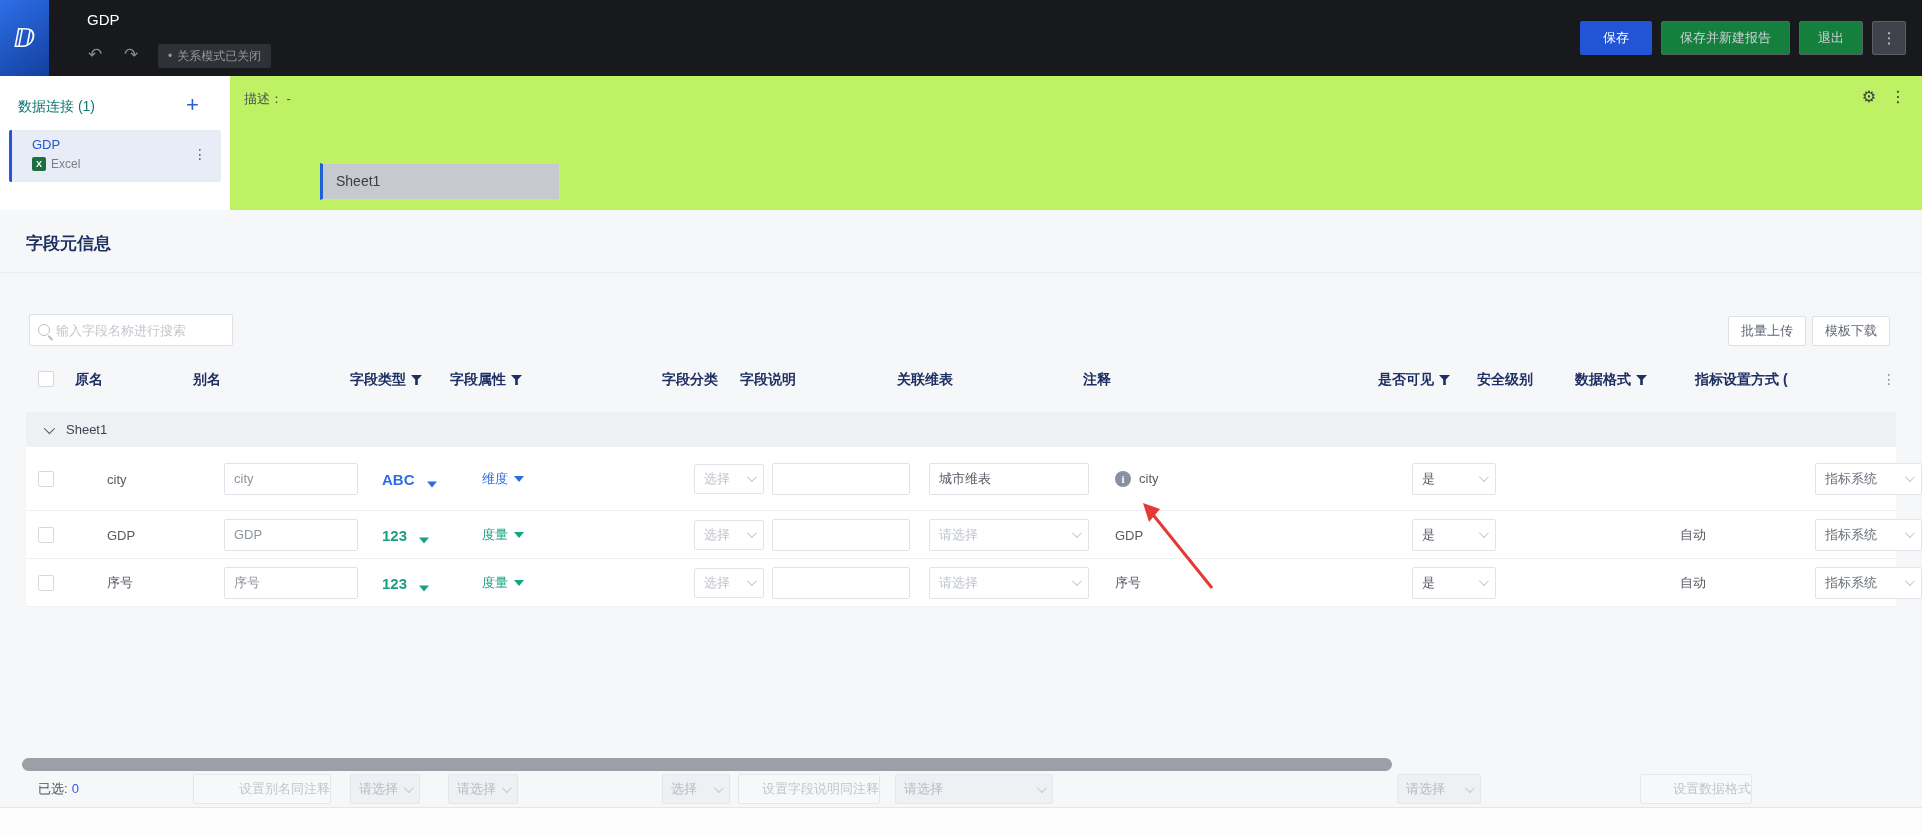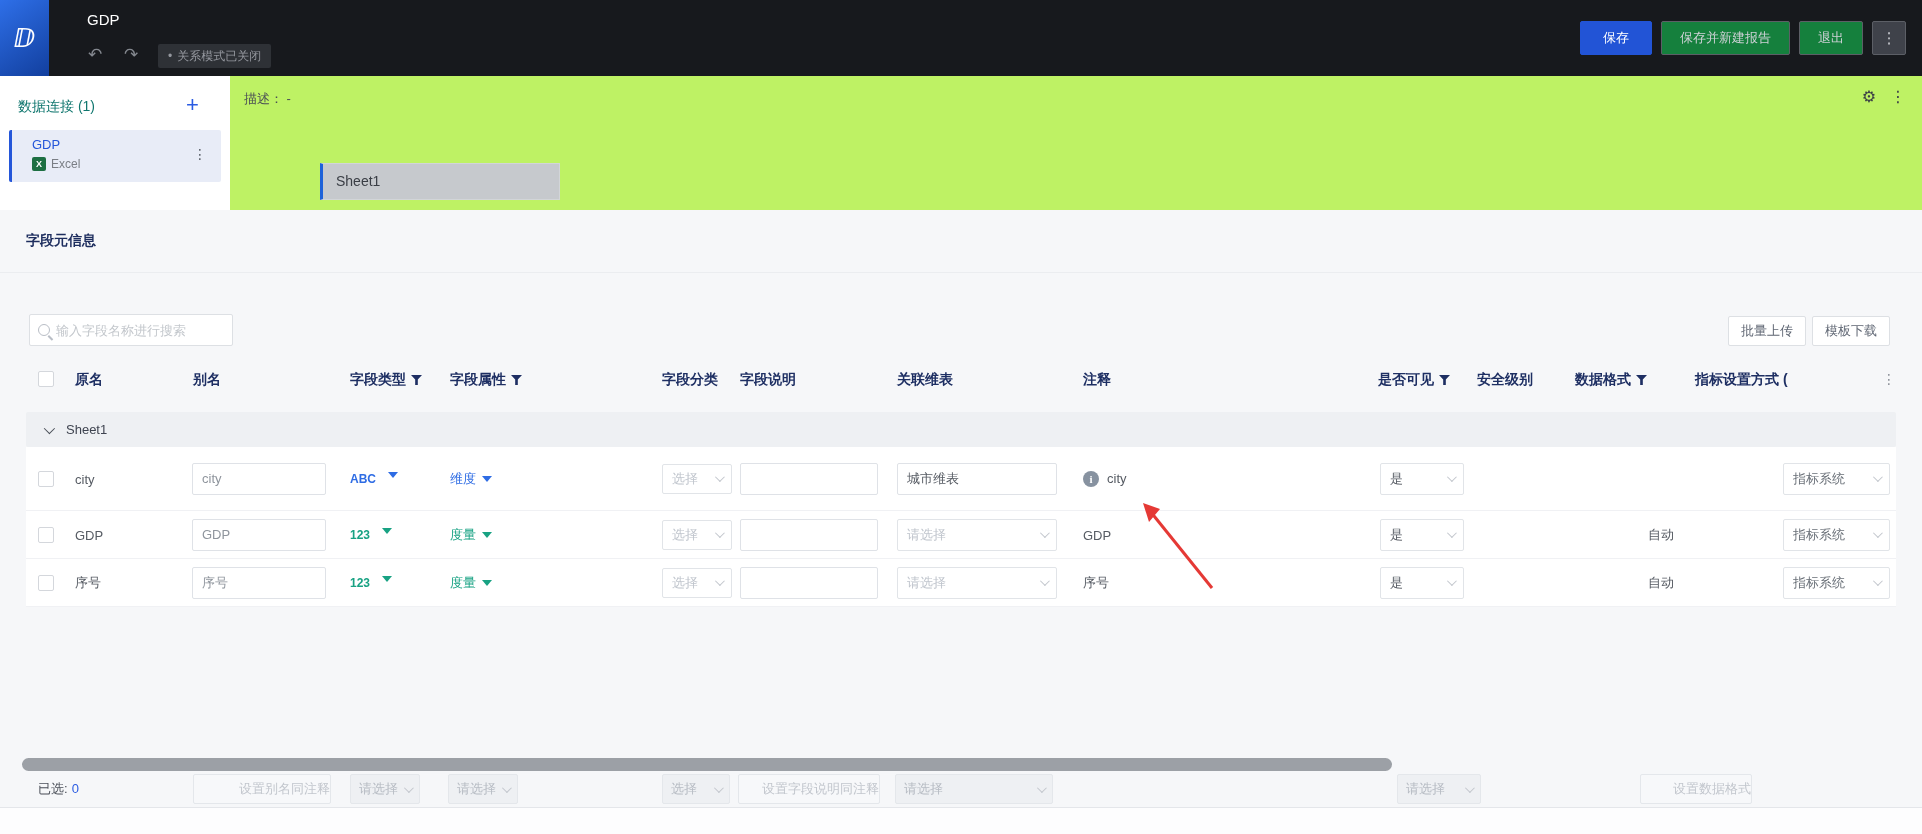"字段元信息" .panel-title { font-size: 14px -> 17px }
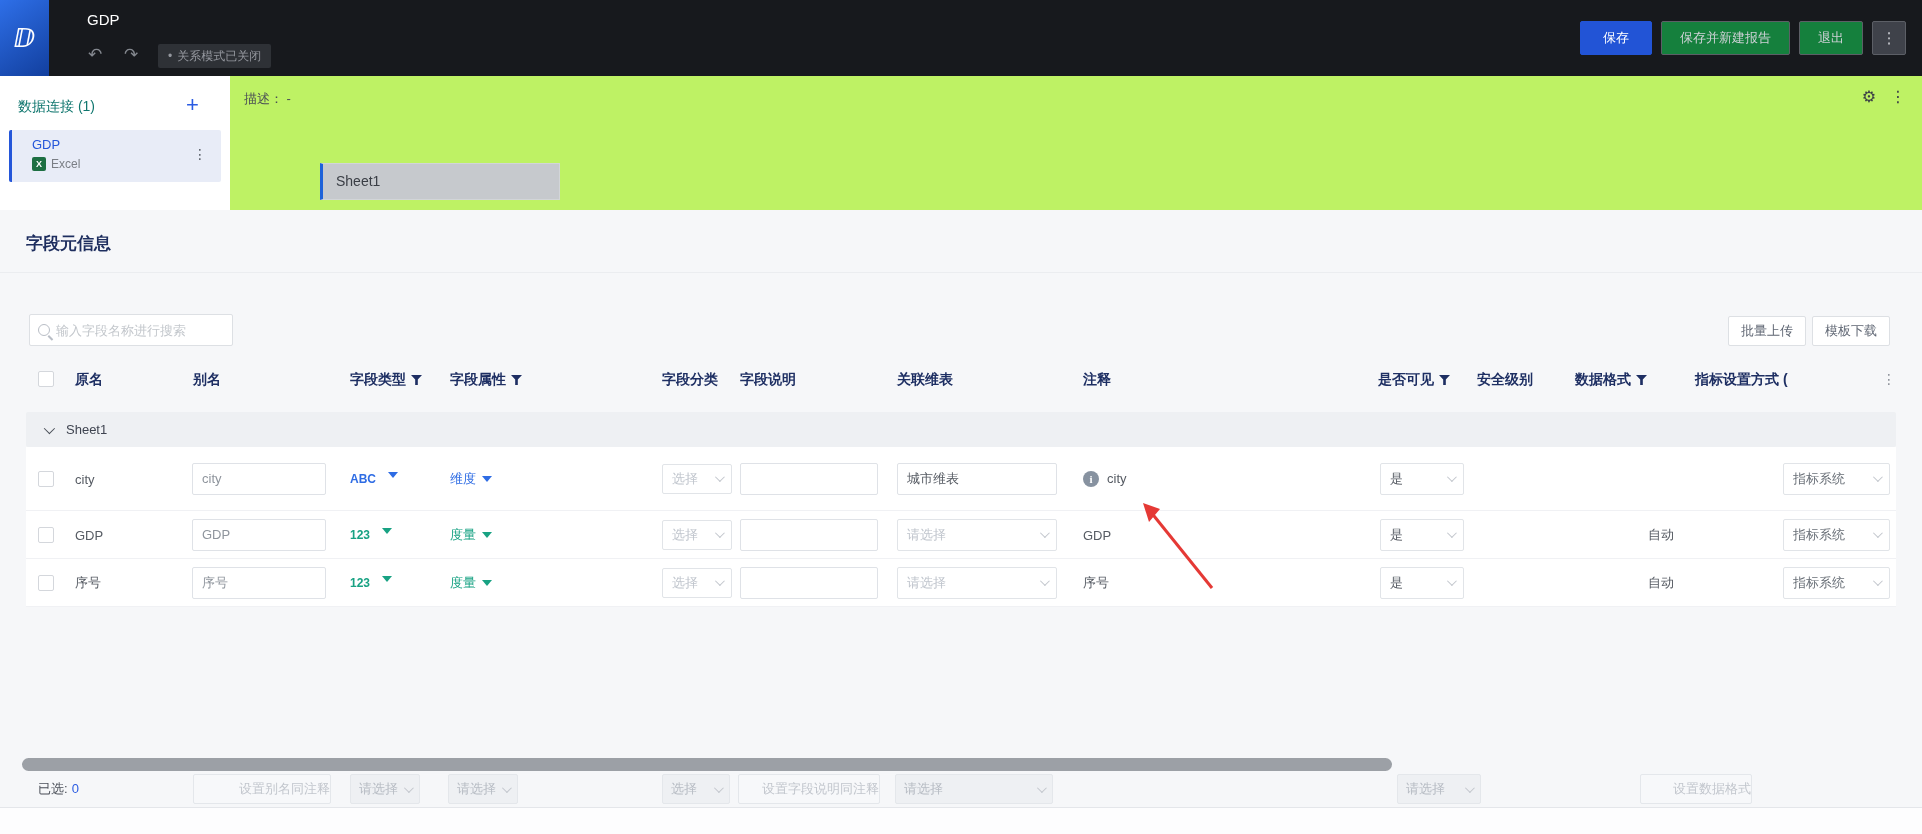"city" .cell { margin-left: none -> 32px }
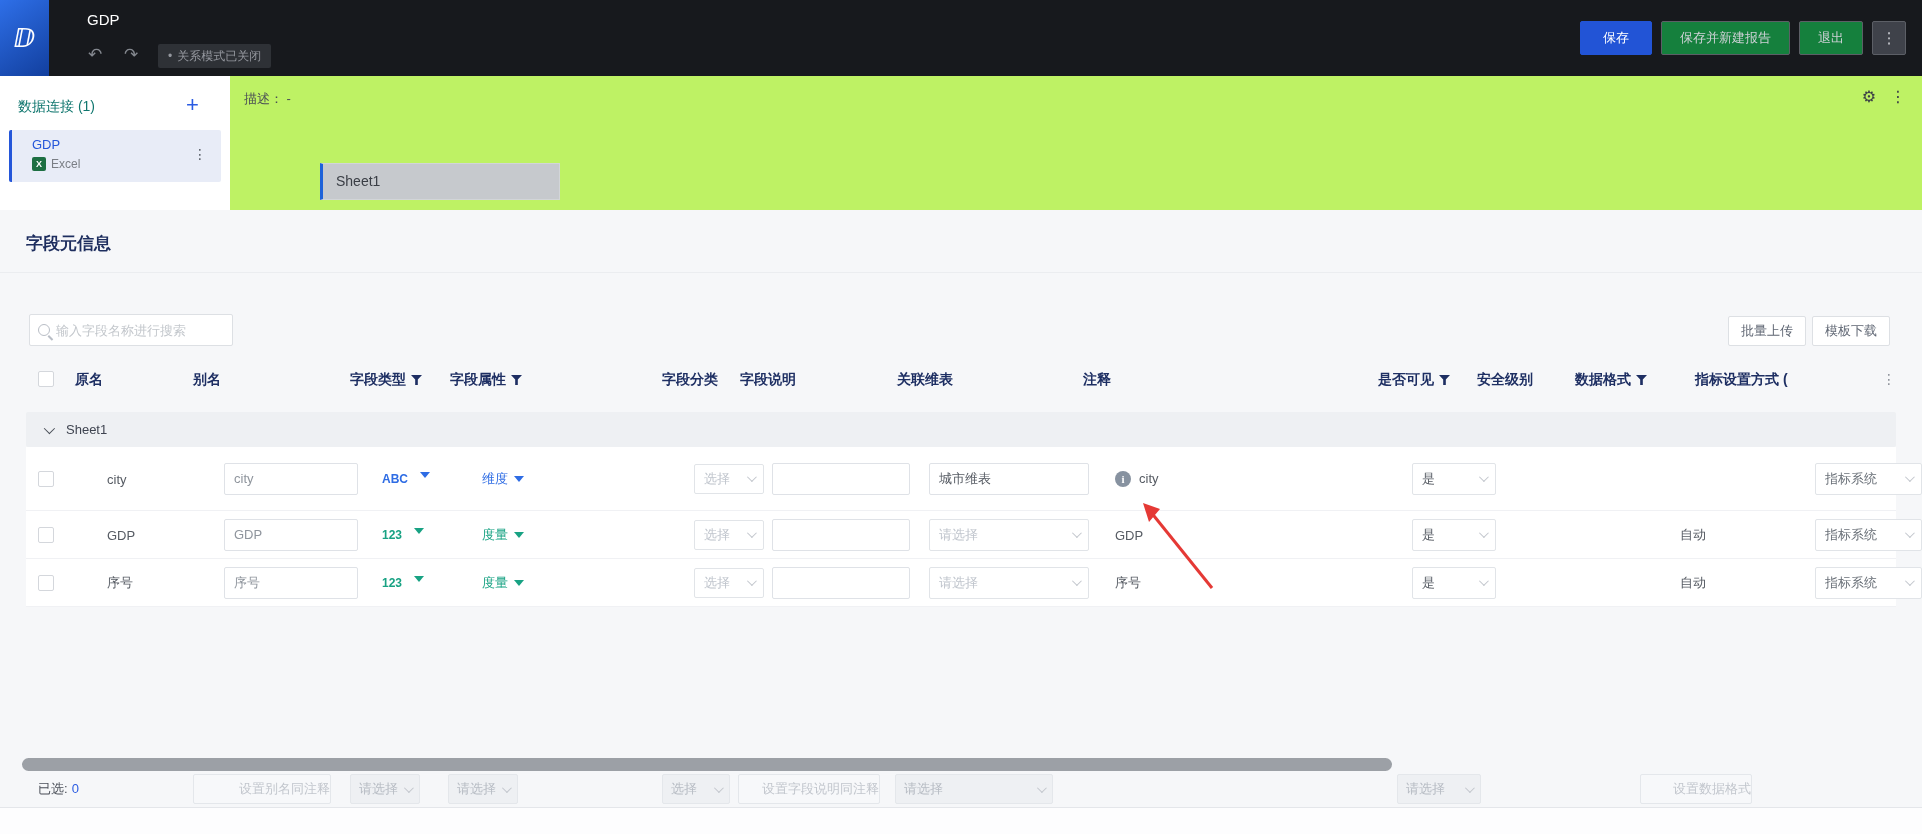"ABC" .c-type { align-items: flex-start -> flex-end; font-size: 12px -> 15px }
